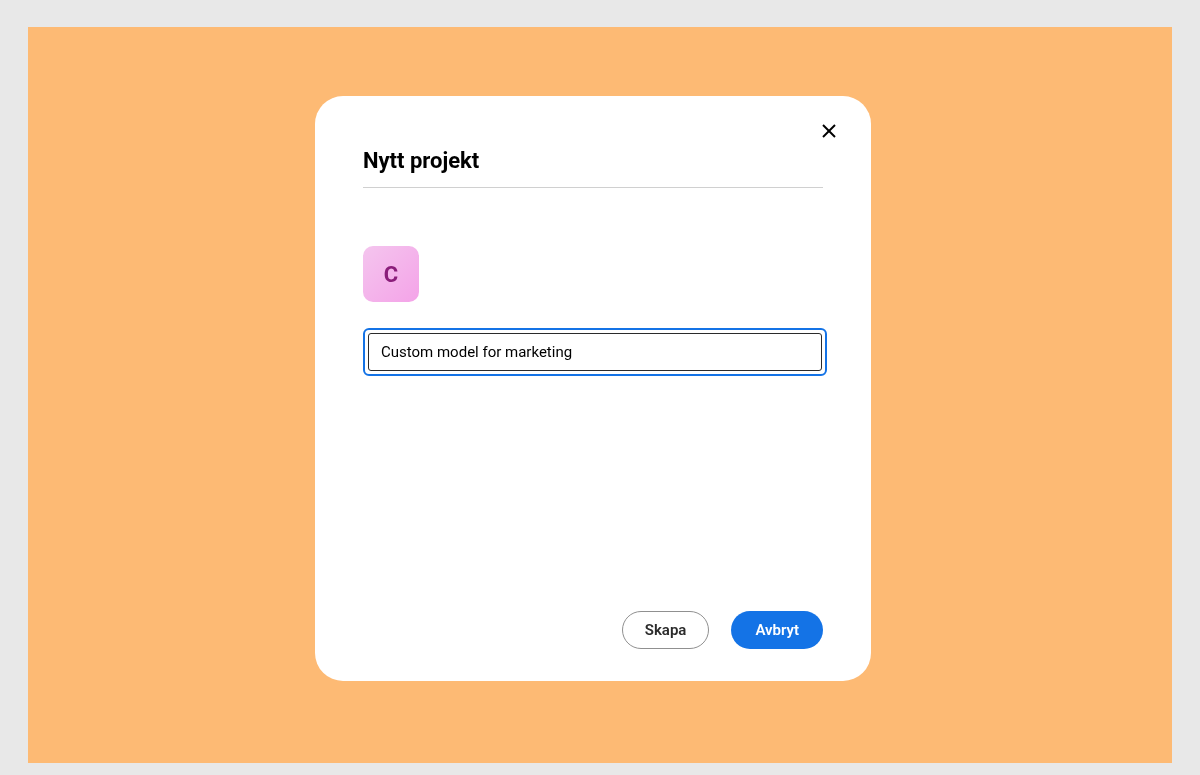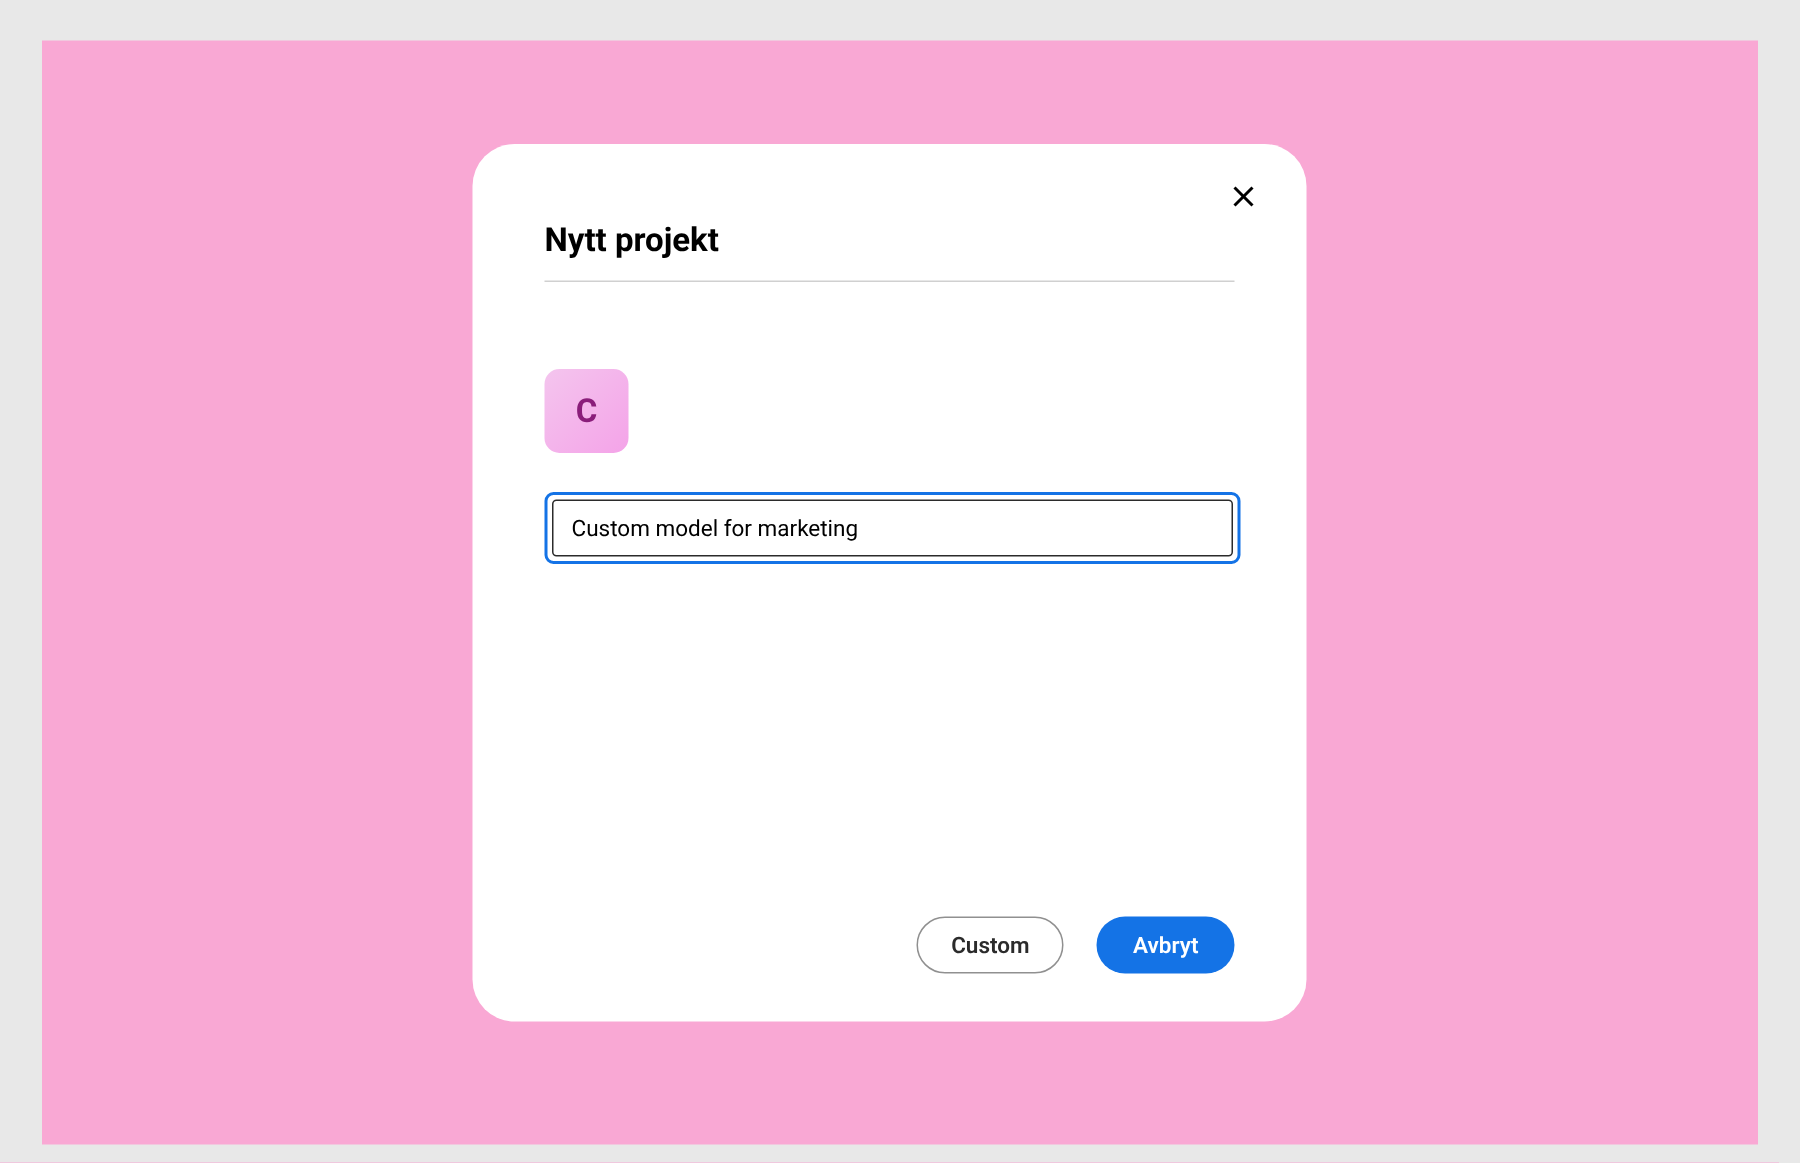"Nytt projekt" .backdrop { background: #f9a8d4 -> #fdba74 }
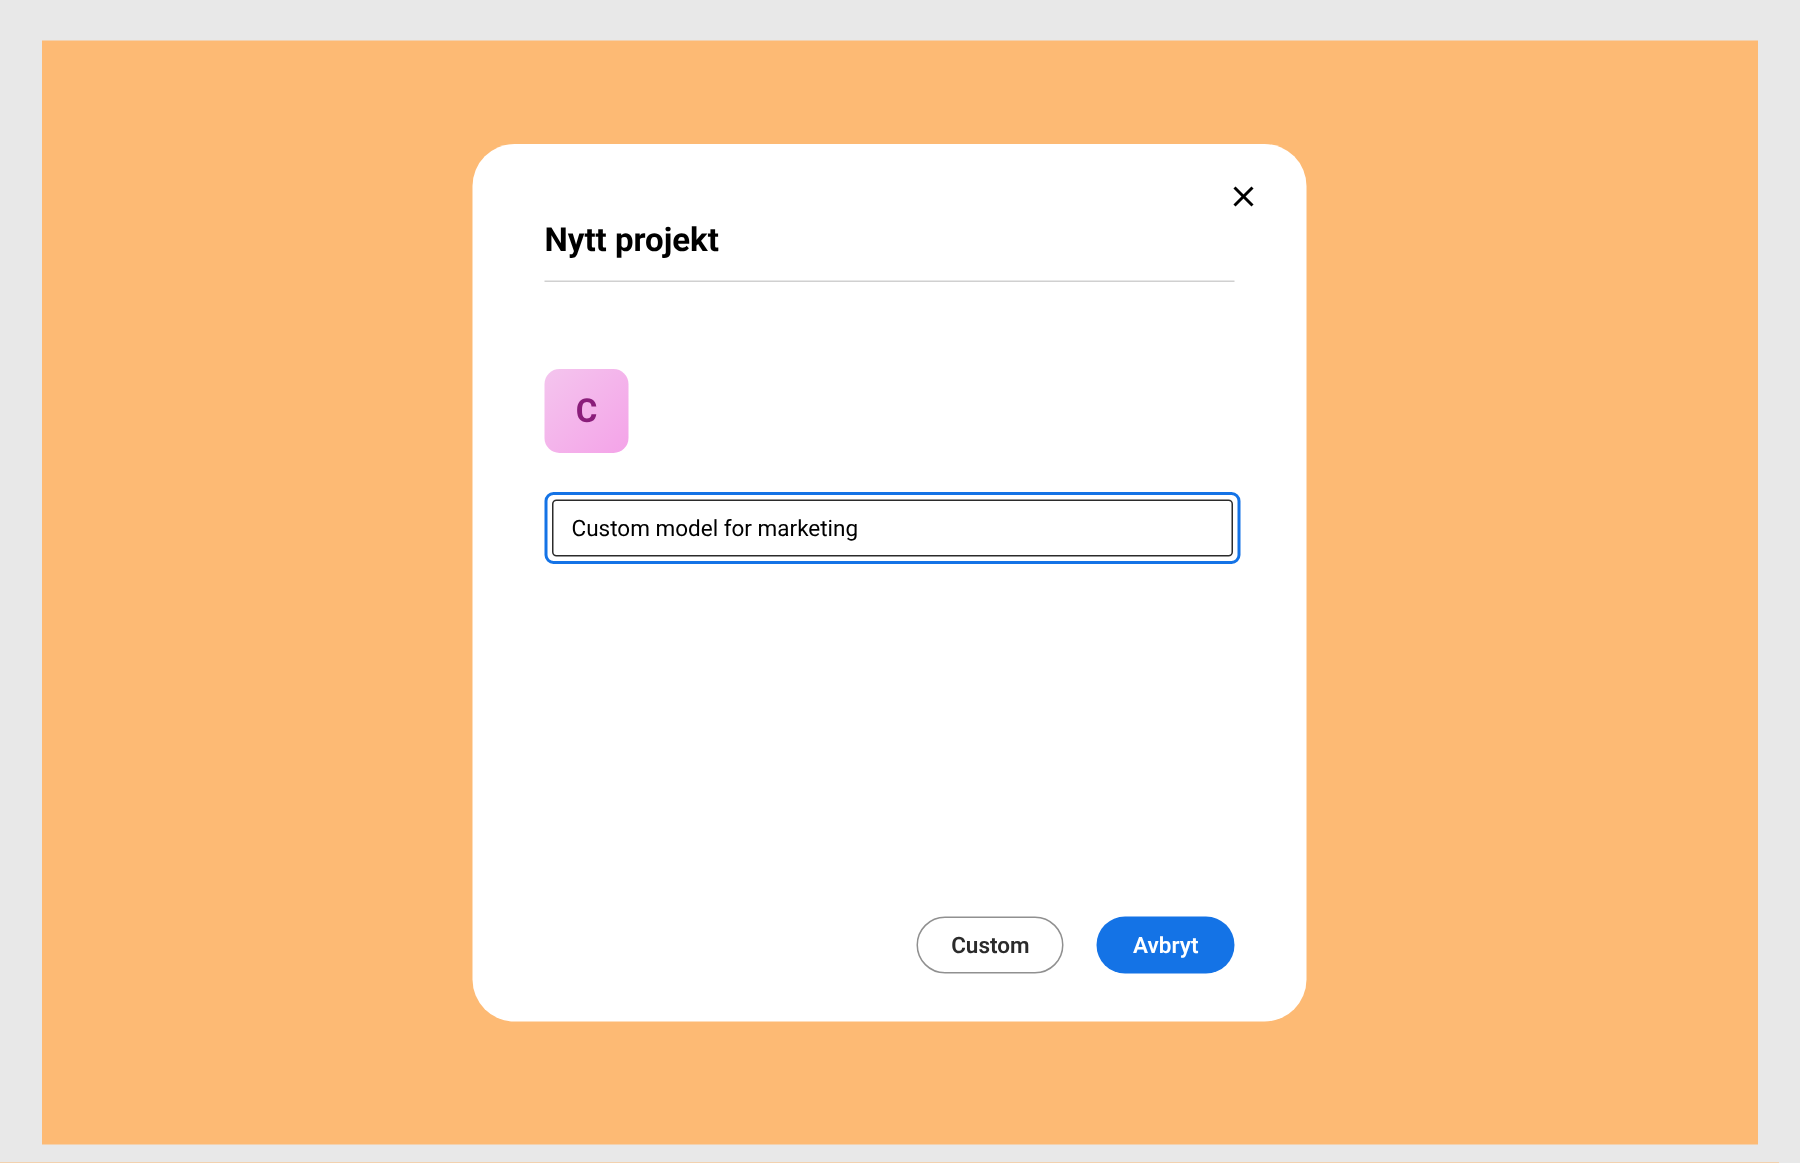"Custom" button.btn { text: Custom -> Skapa }
